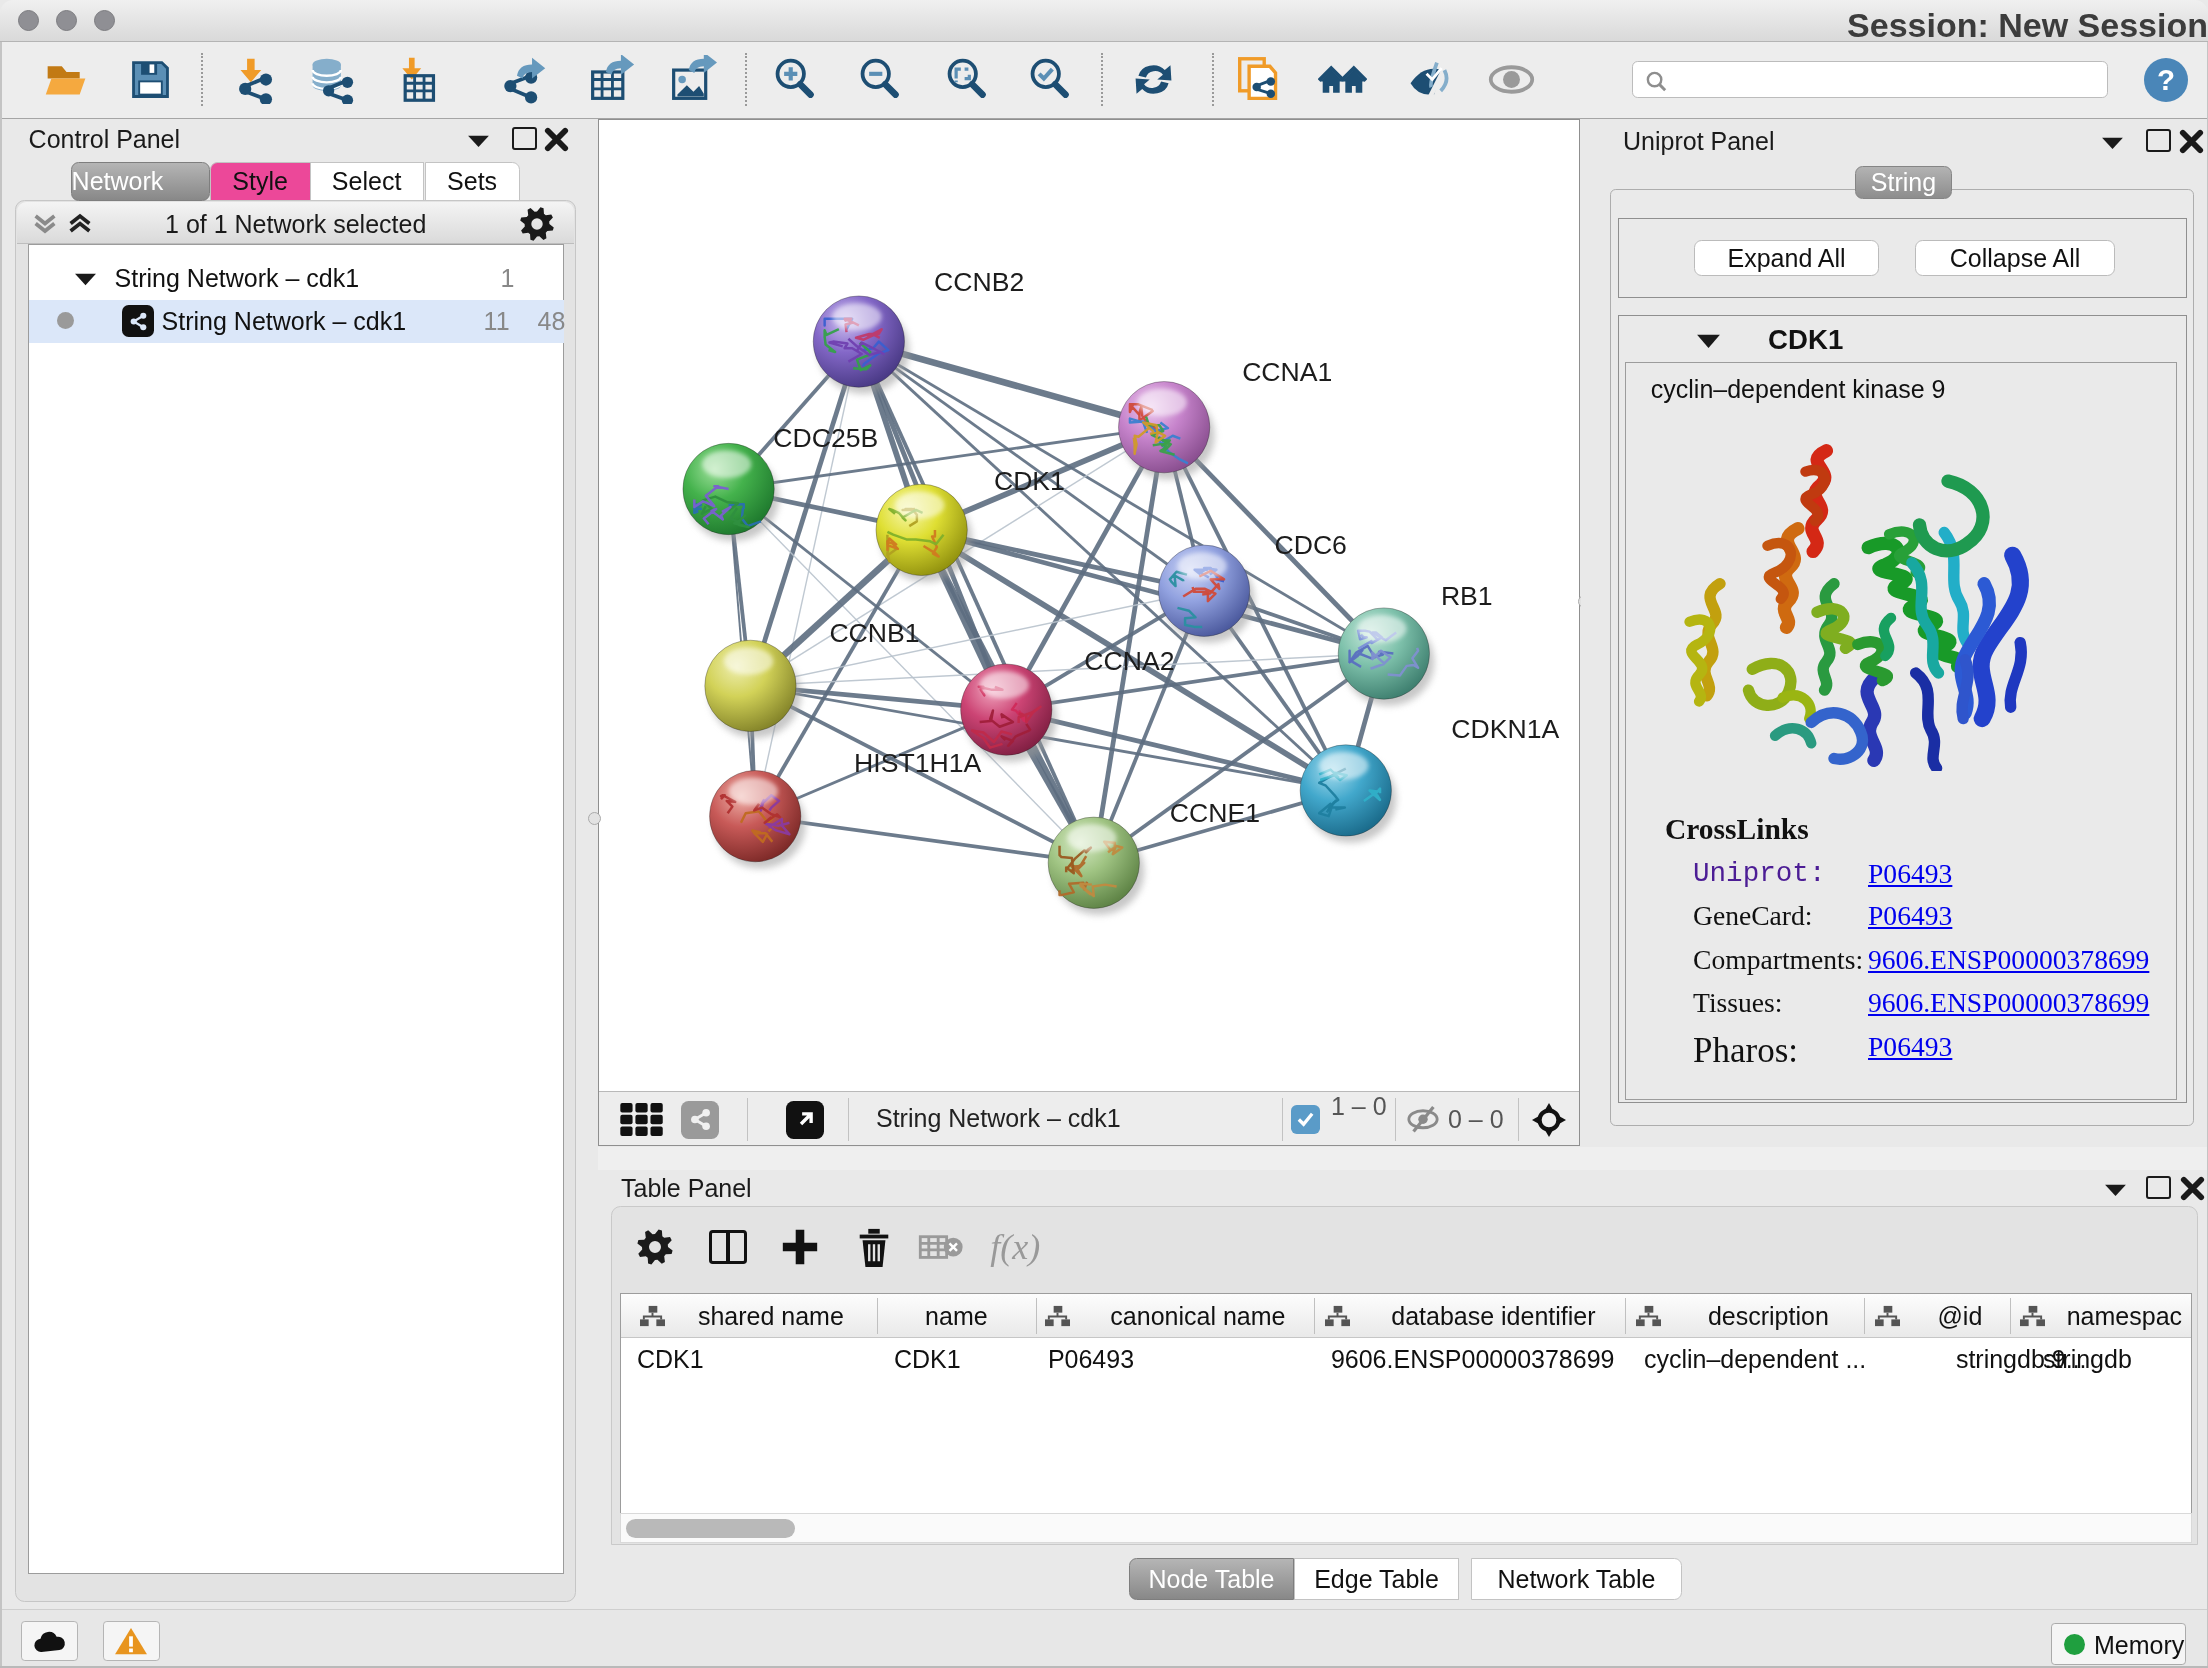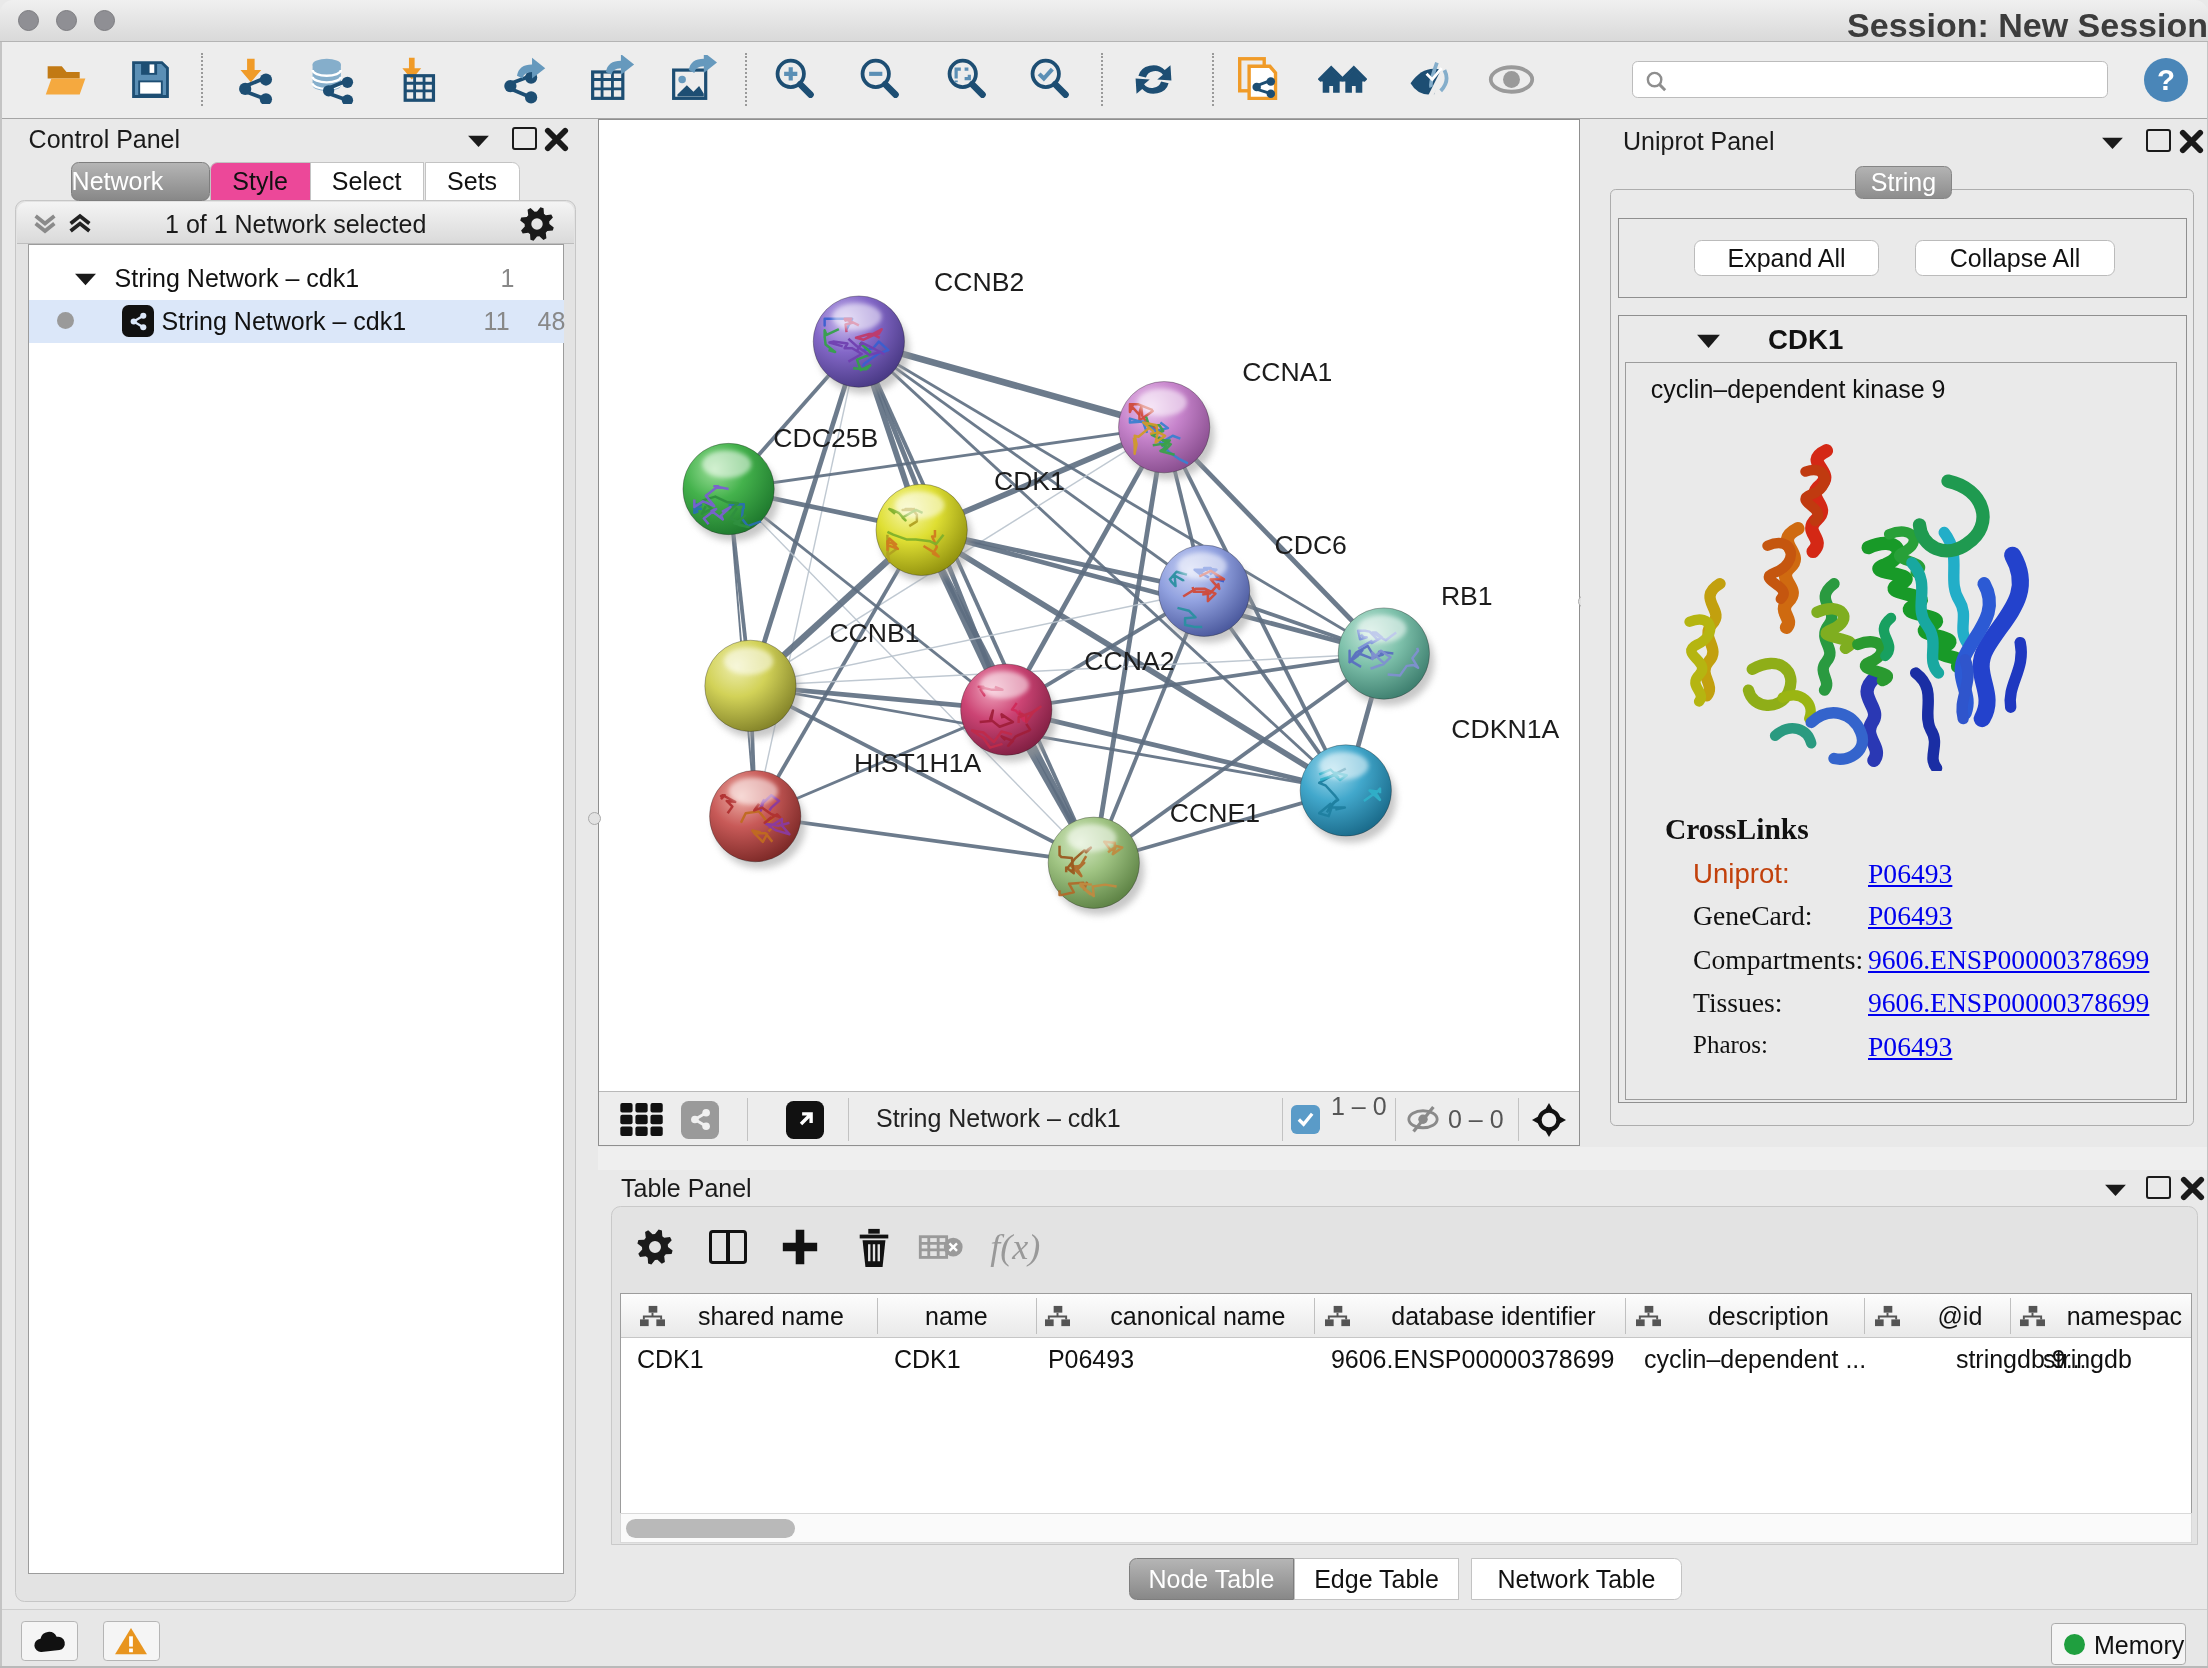"Uniprot:" div.abs { color: #c2410c -> #4c1d95; font-family: Liberation Sans, sans-serif -> Liberation Mono, monospace }
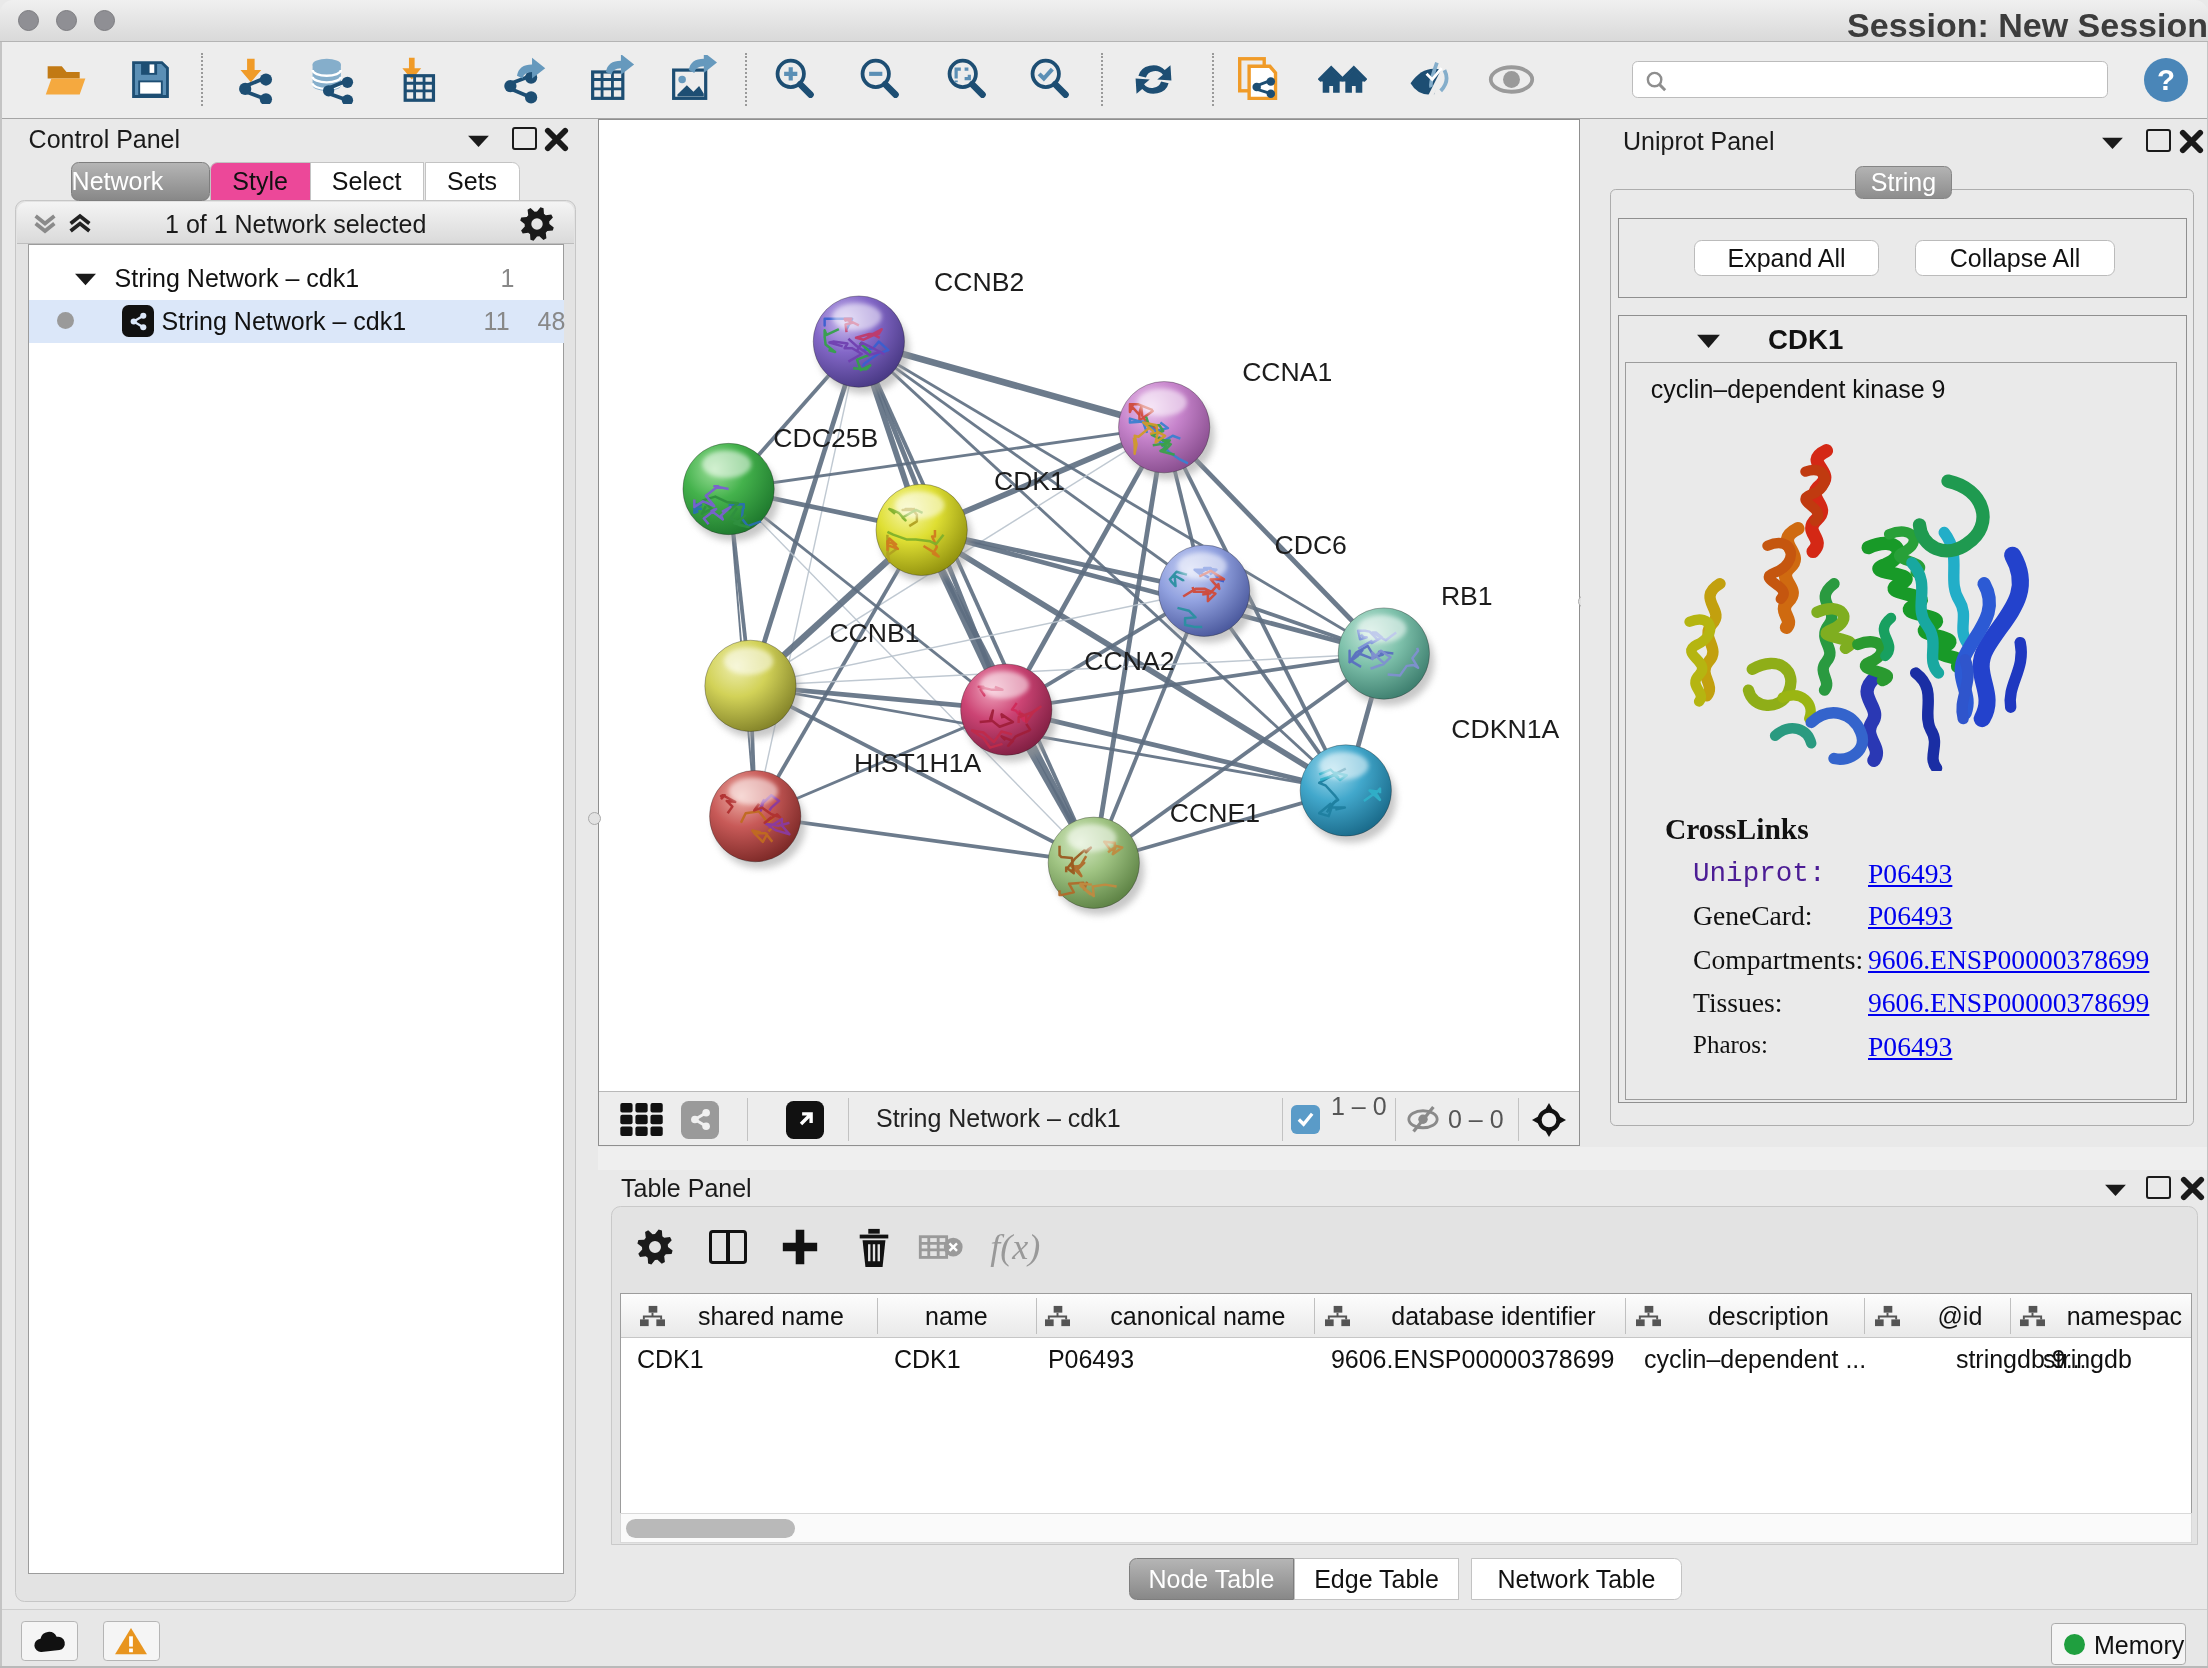"Pharos:" div.abs { font-size: 25px -> 35px }
